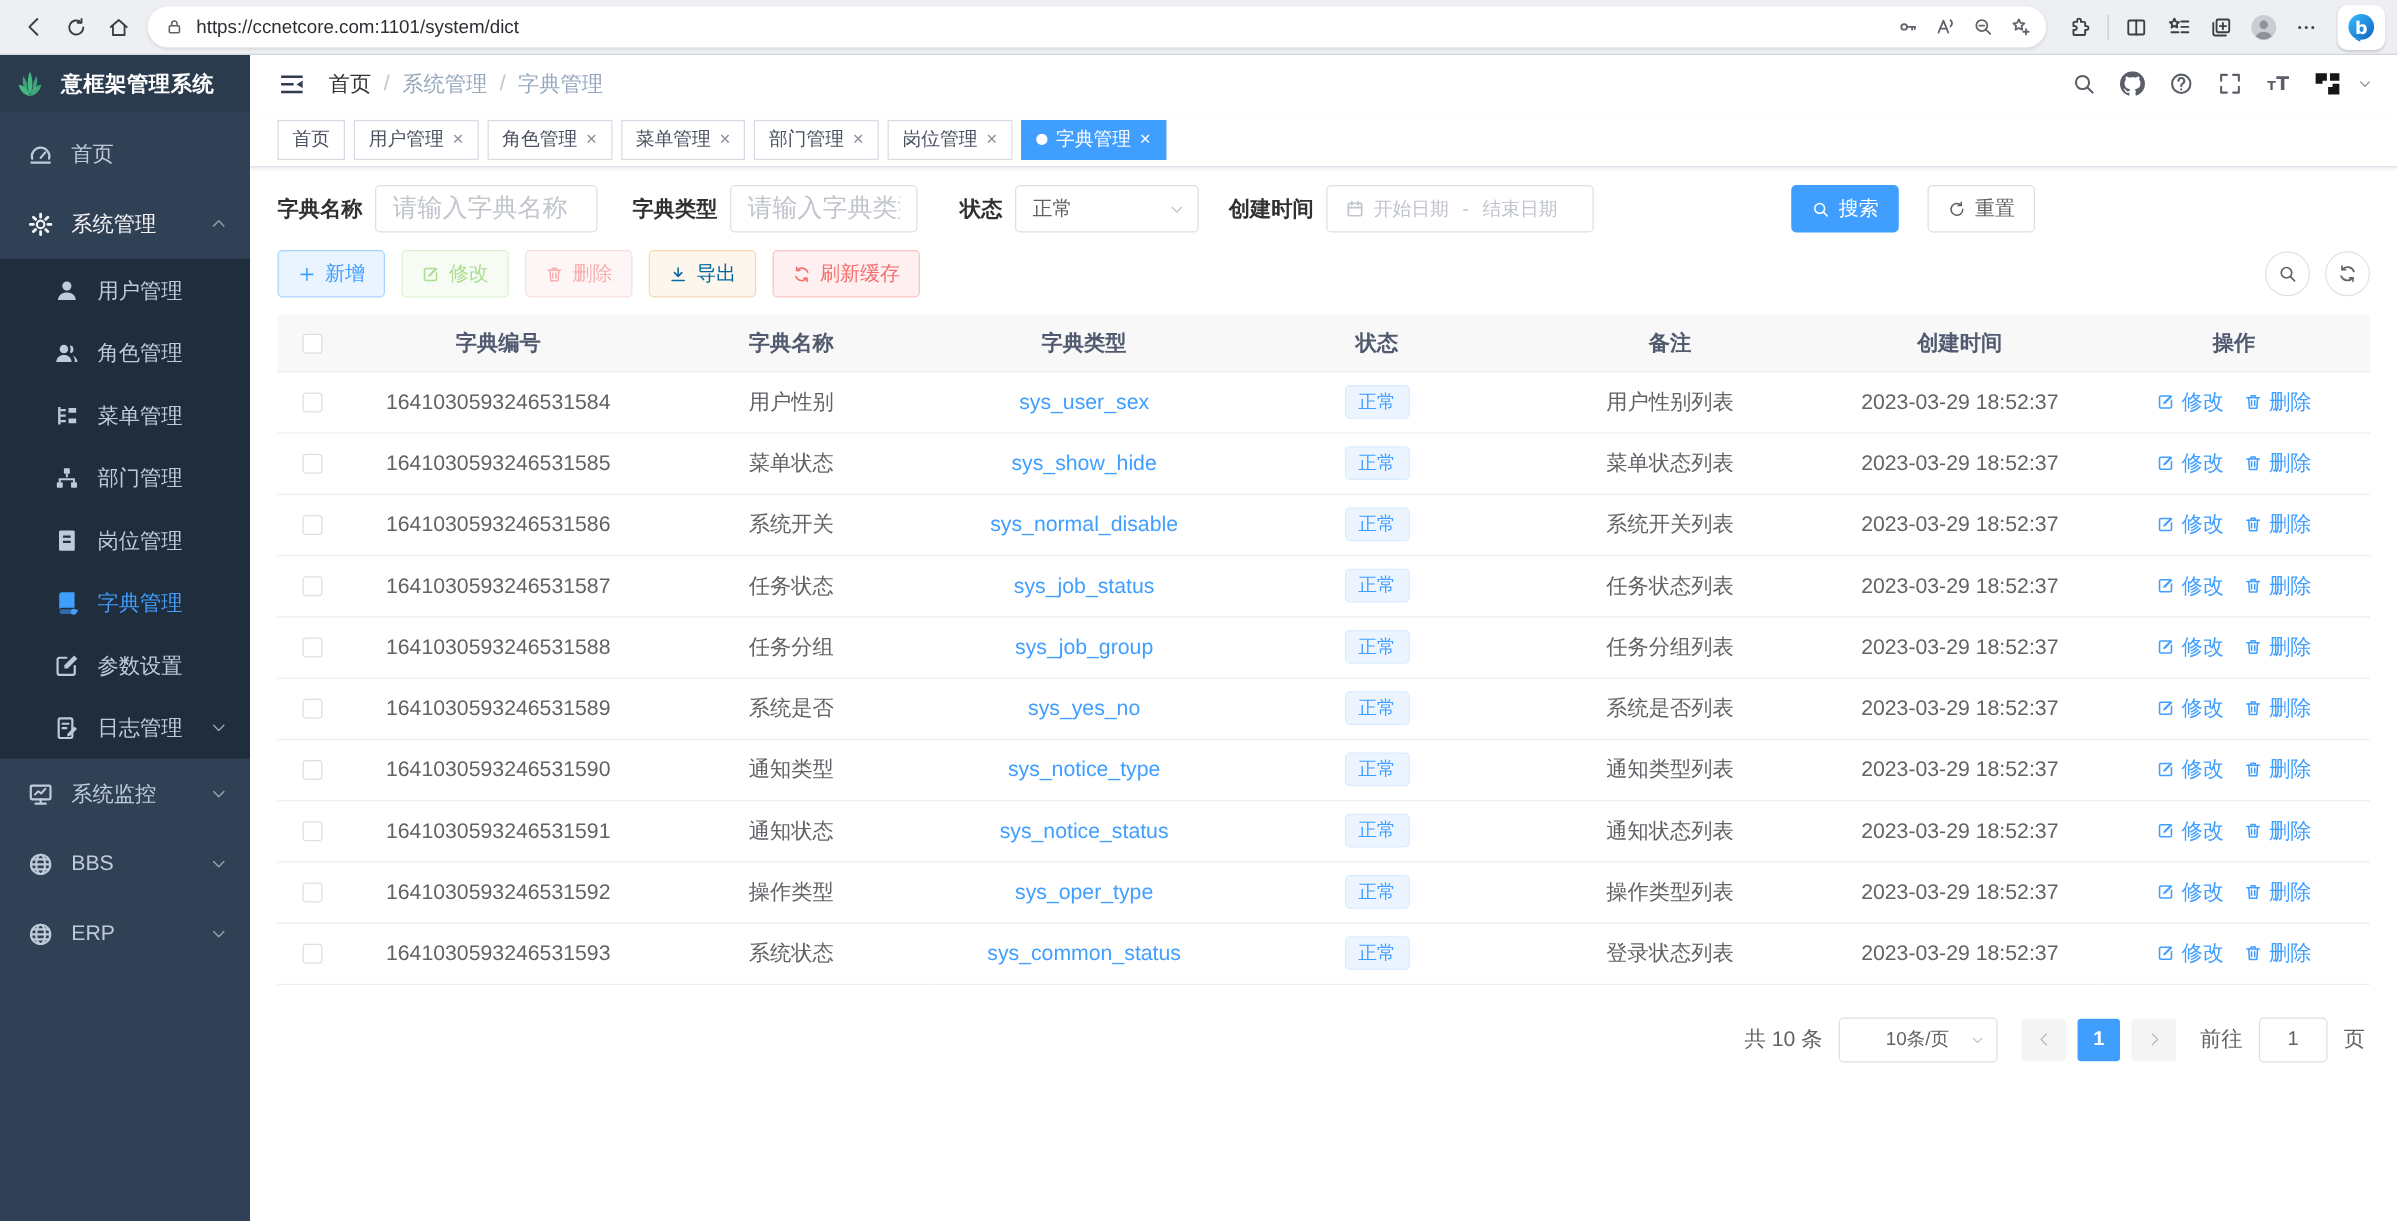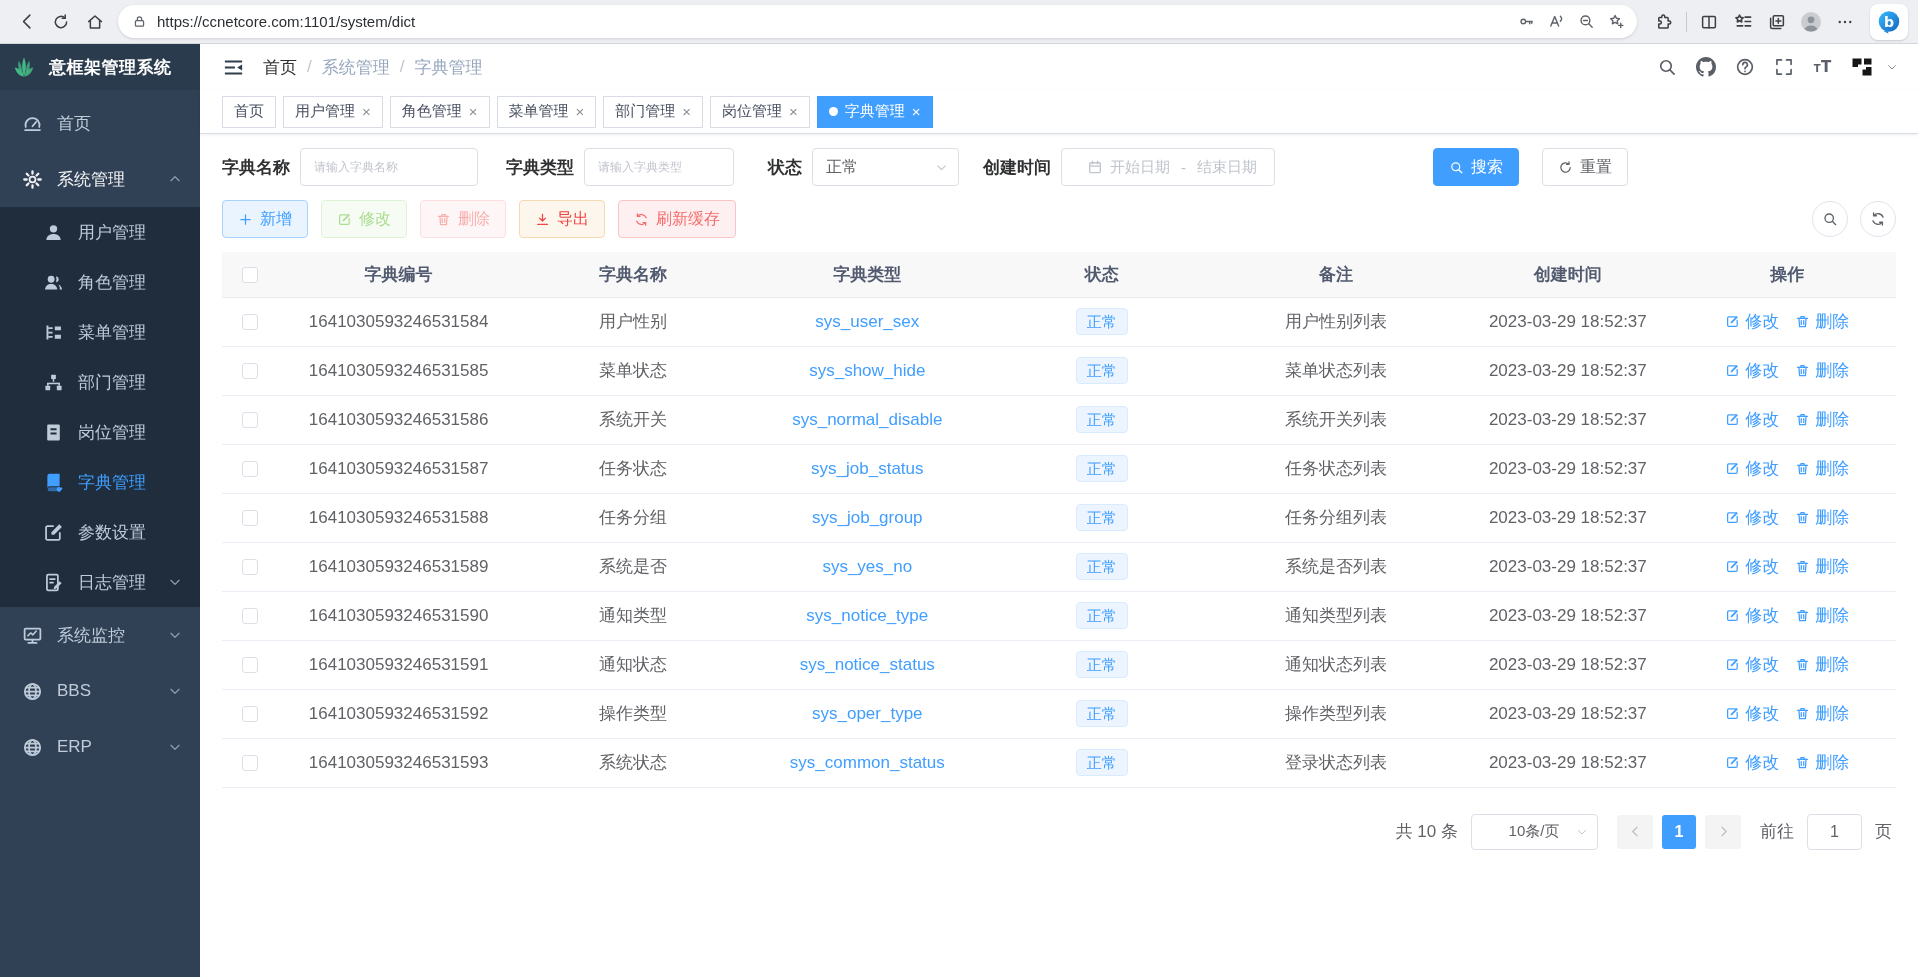"请输入字典名称" .f-input { font-size: 12px -> 20px }
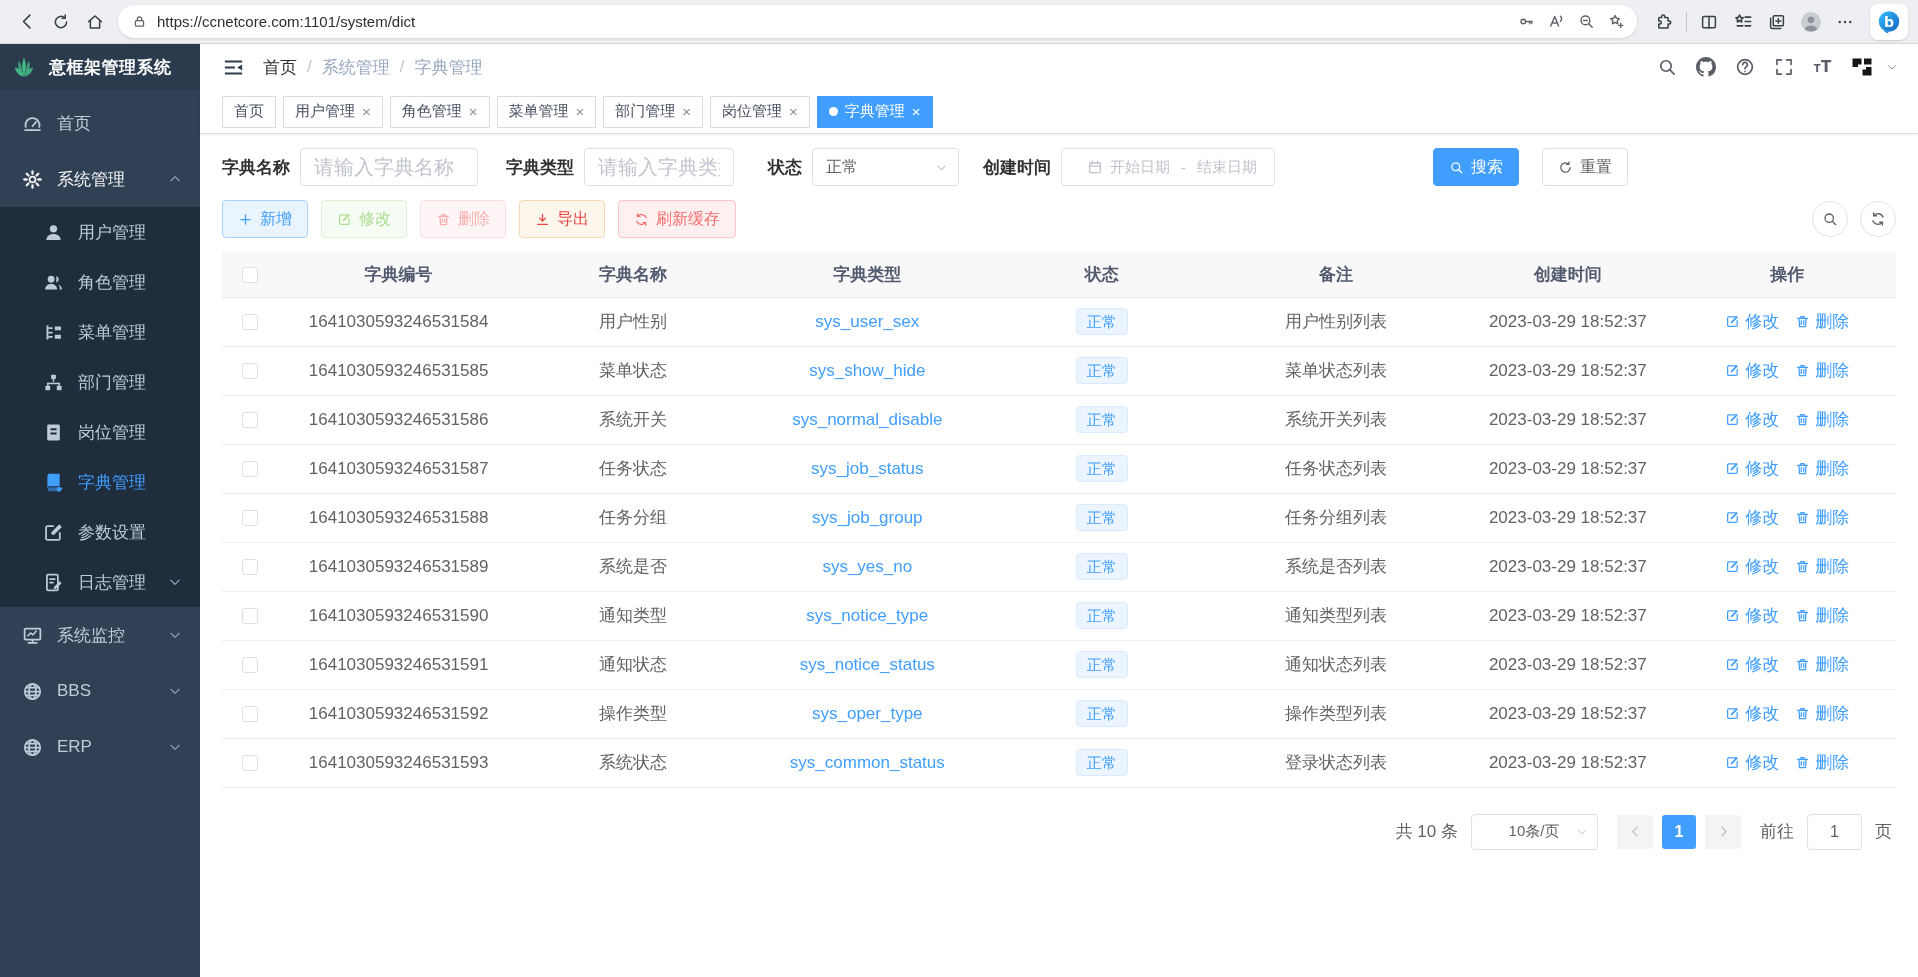"开始日期" .f-date { padding: 0 25px -> 0 14px }
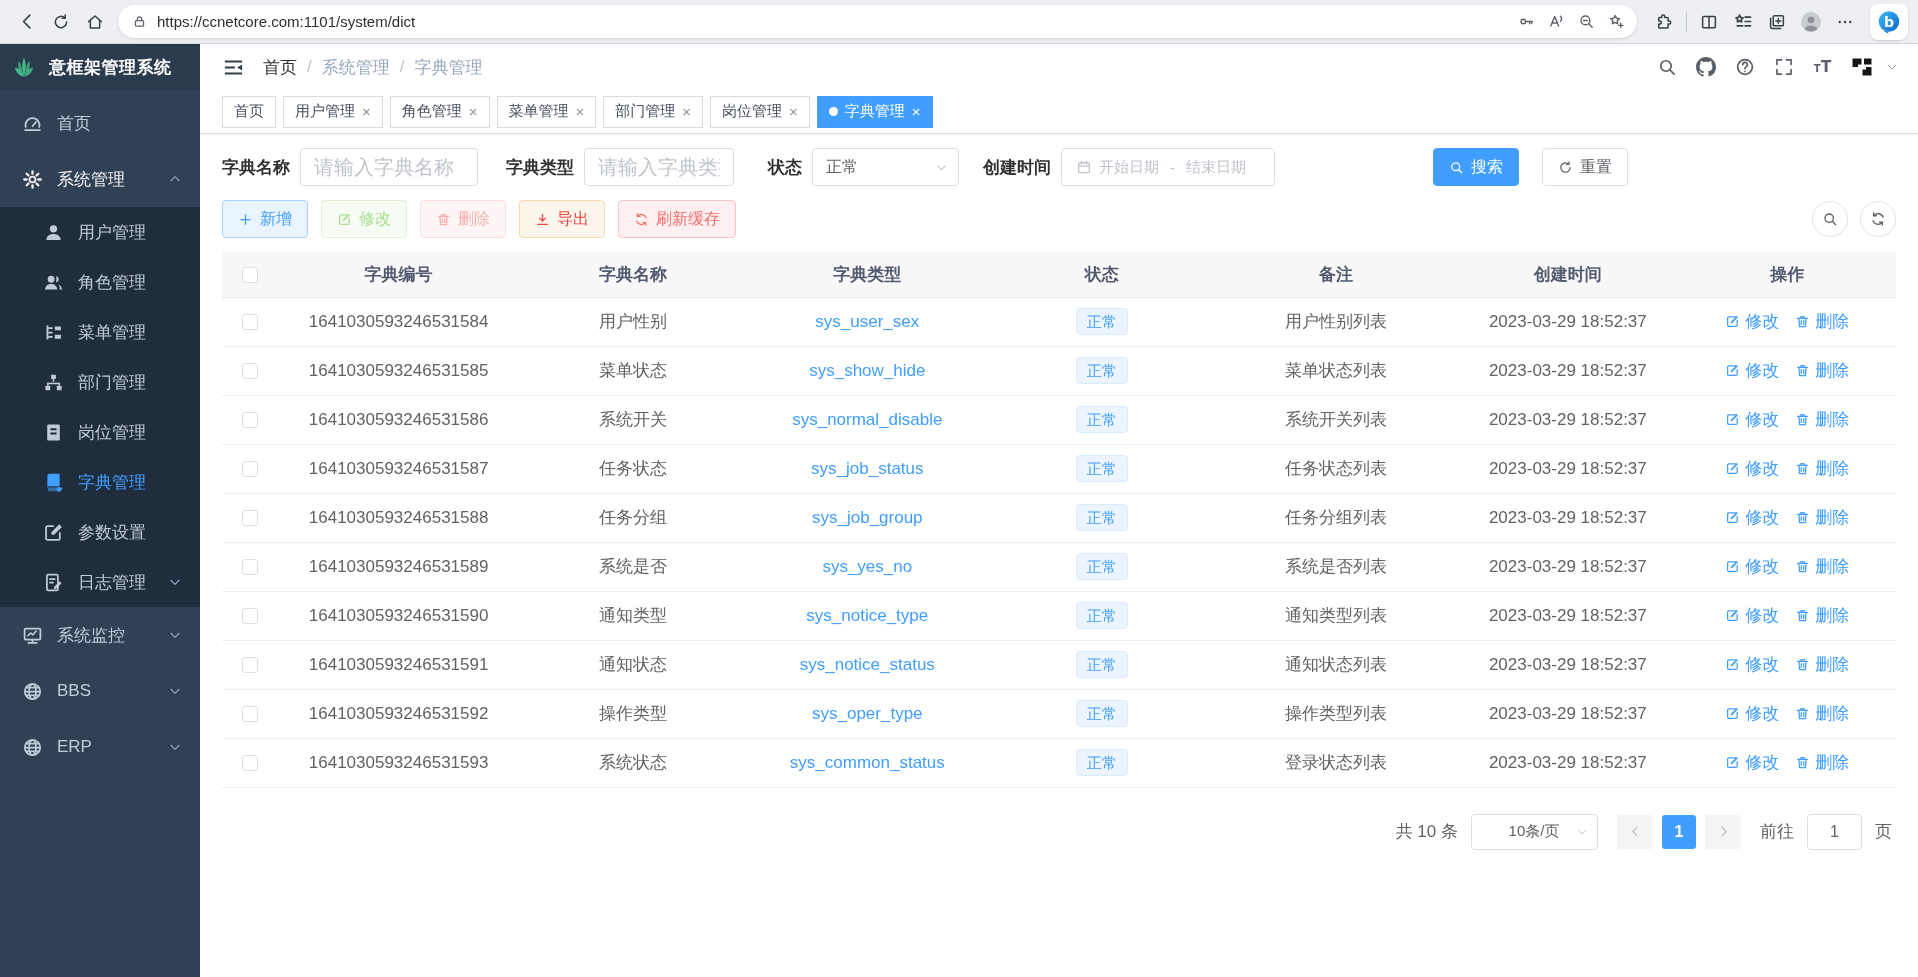"导出" .btn-export { color: #ef4444 -> #0369a1 }
